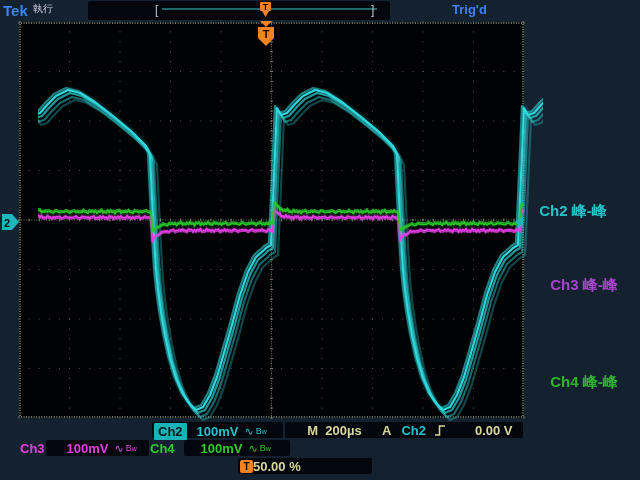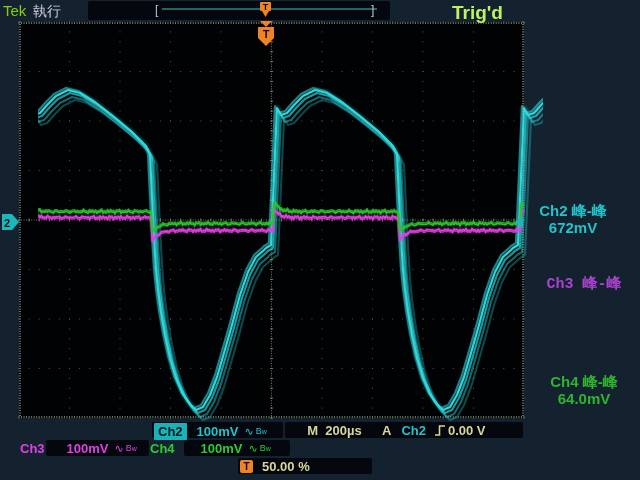"Tek" .brand { color: #84cc16 -> #3b82f6; font-weight: normal -> bold }
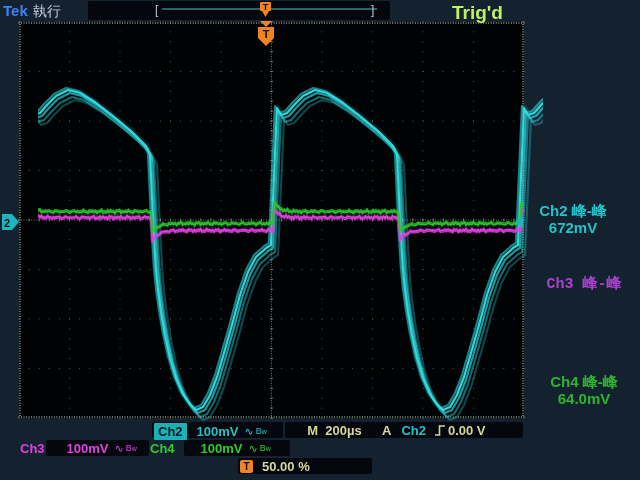"執行" .acq { font-size: 14px -> 10px }
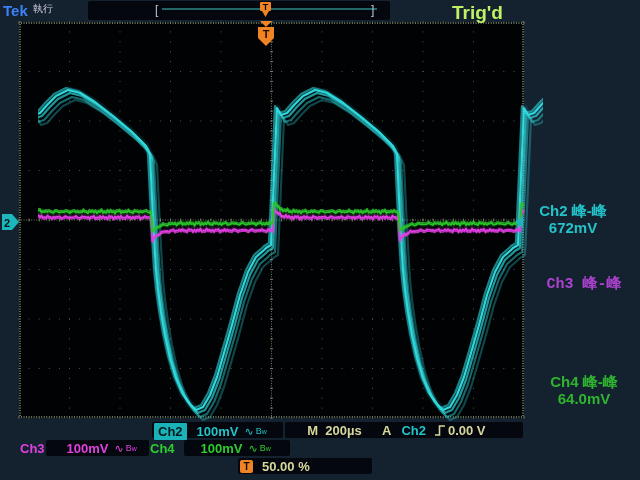"Trig'd" .trigd { color: #bef264 -> #3b82f6; font-size: 19px -> 13px }
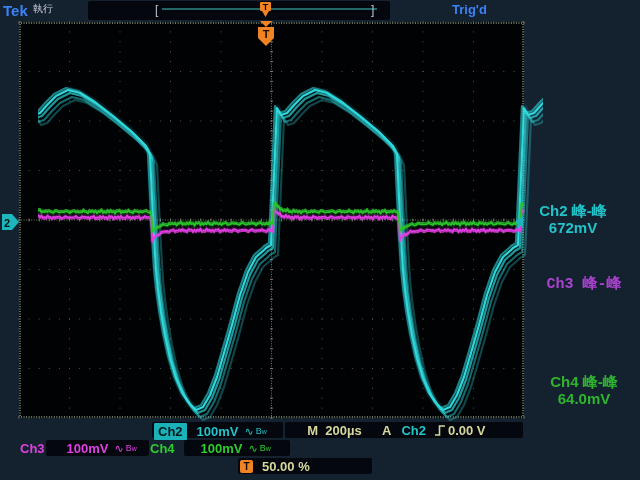"672mV" div { html: <div>672mV</div> -> none }
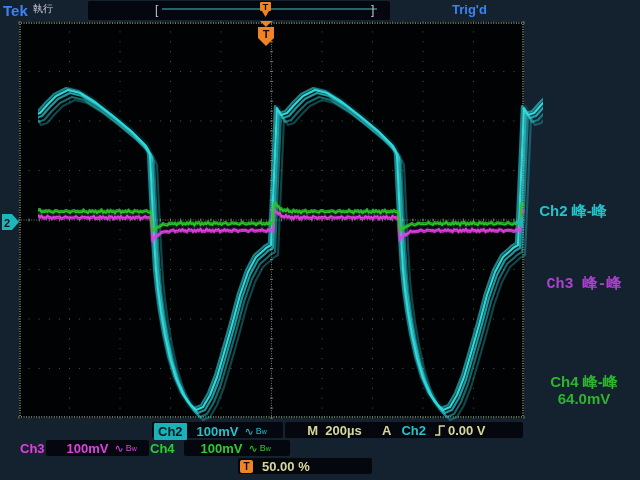"Ch3 峰-峰" .meas.purple { font-family: Liberation Mono, monospace -> none }
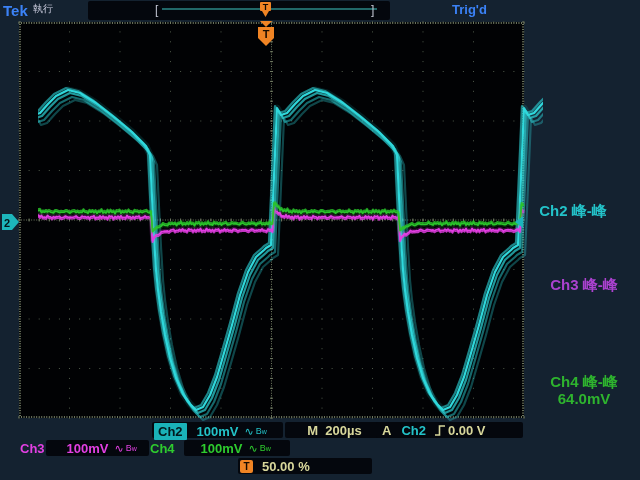"64.0mV" div { html: <div>64.0mV</div> -> none }
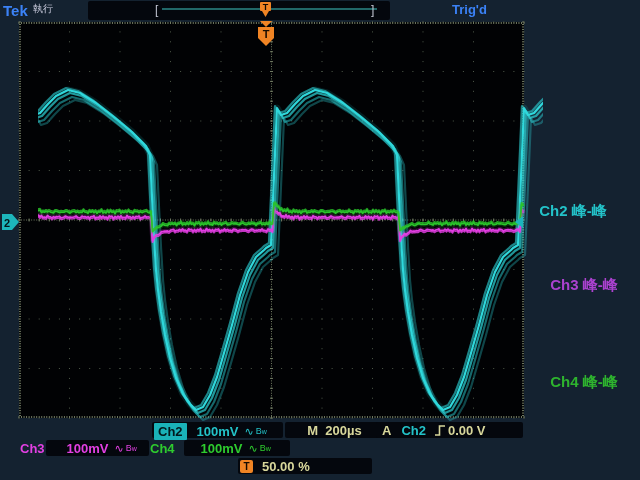"0.00 V" span.pale-t { margin-left: 2px -> 29px }
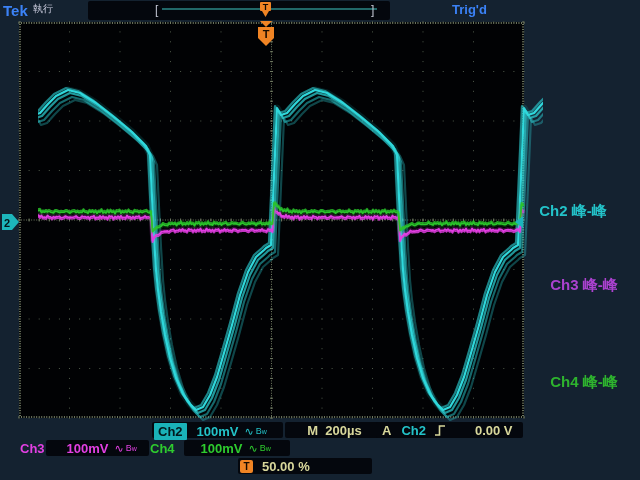"50.00 %" span.pale-t { margin-left: 9px -> none }
